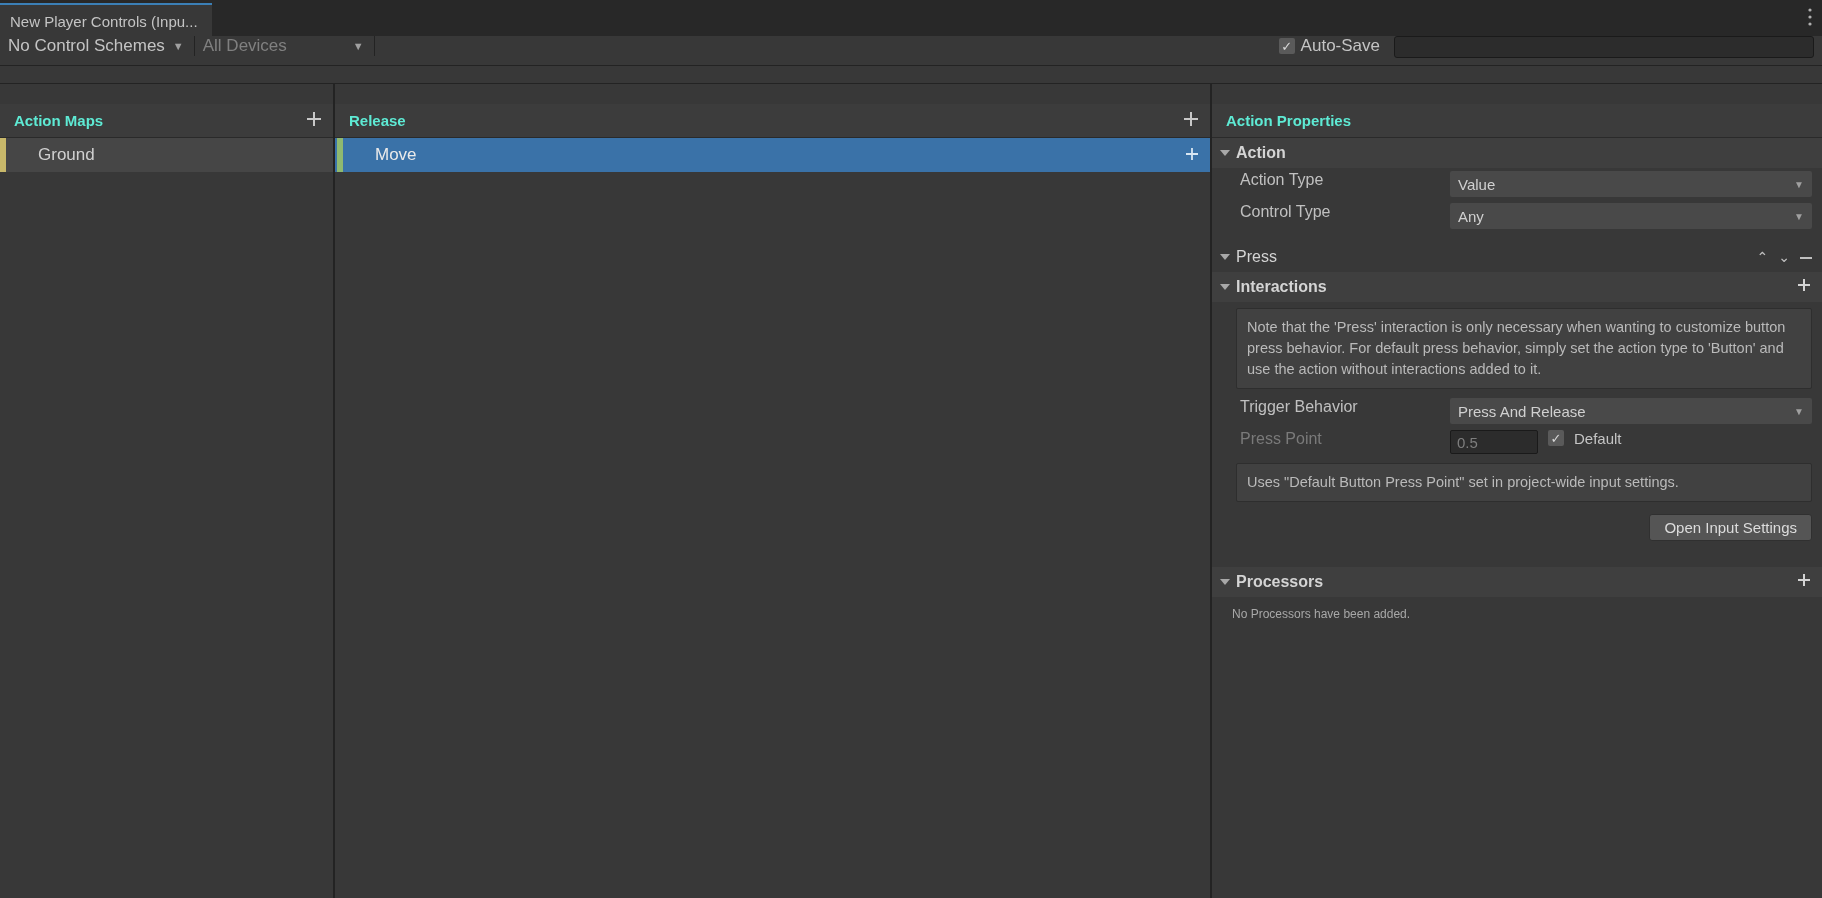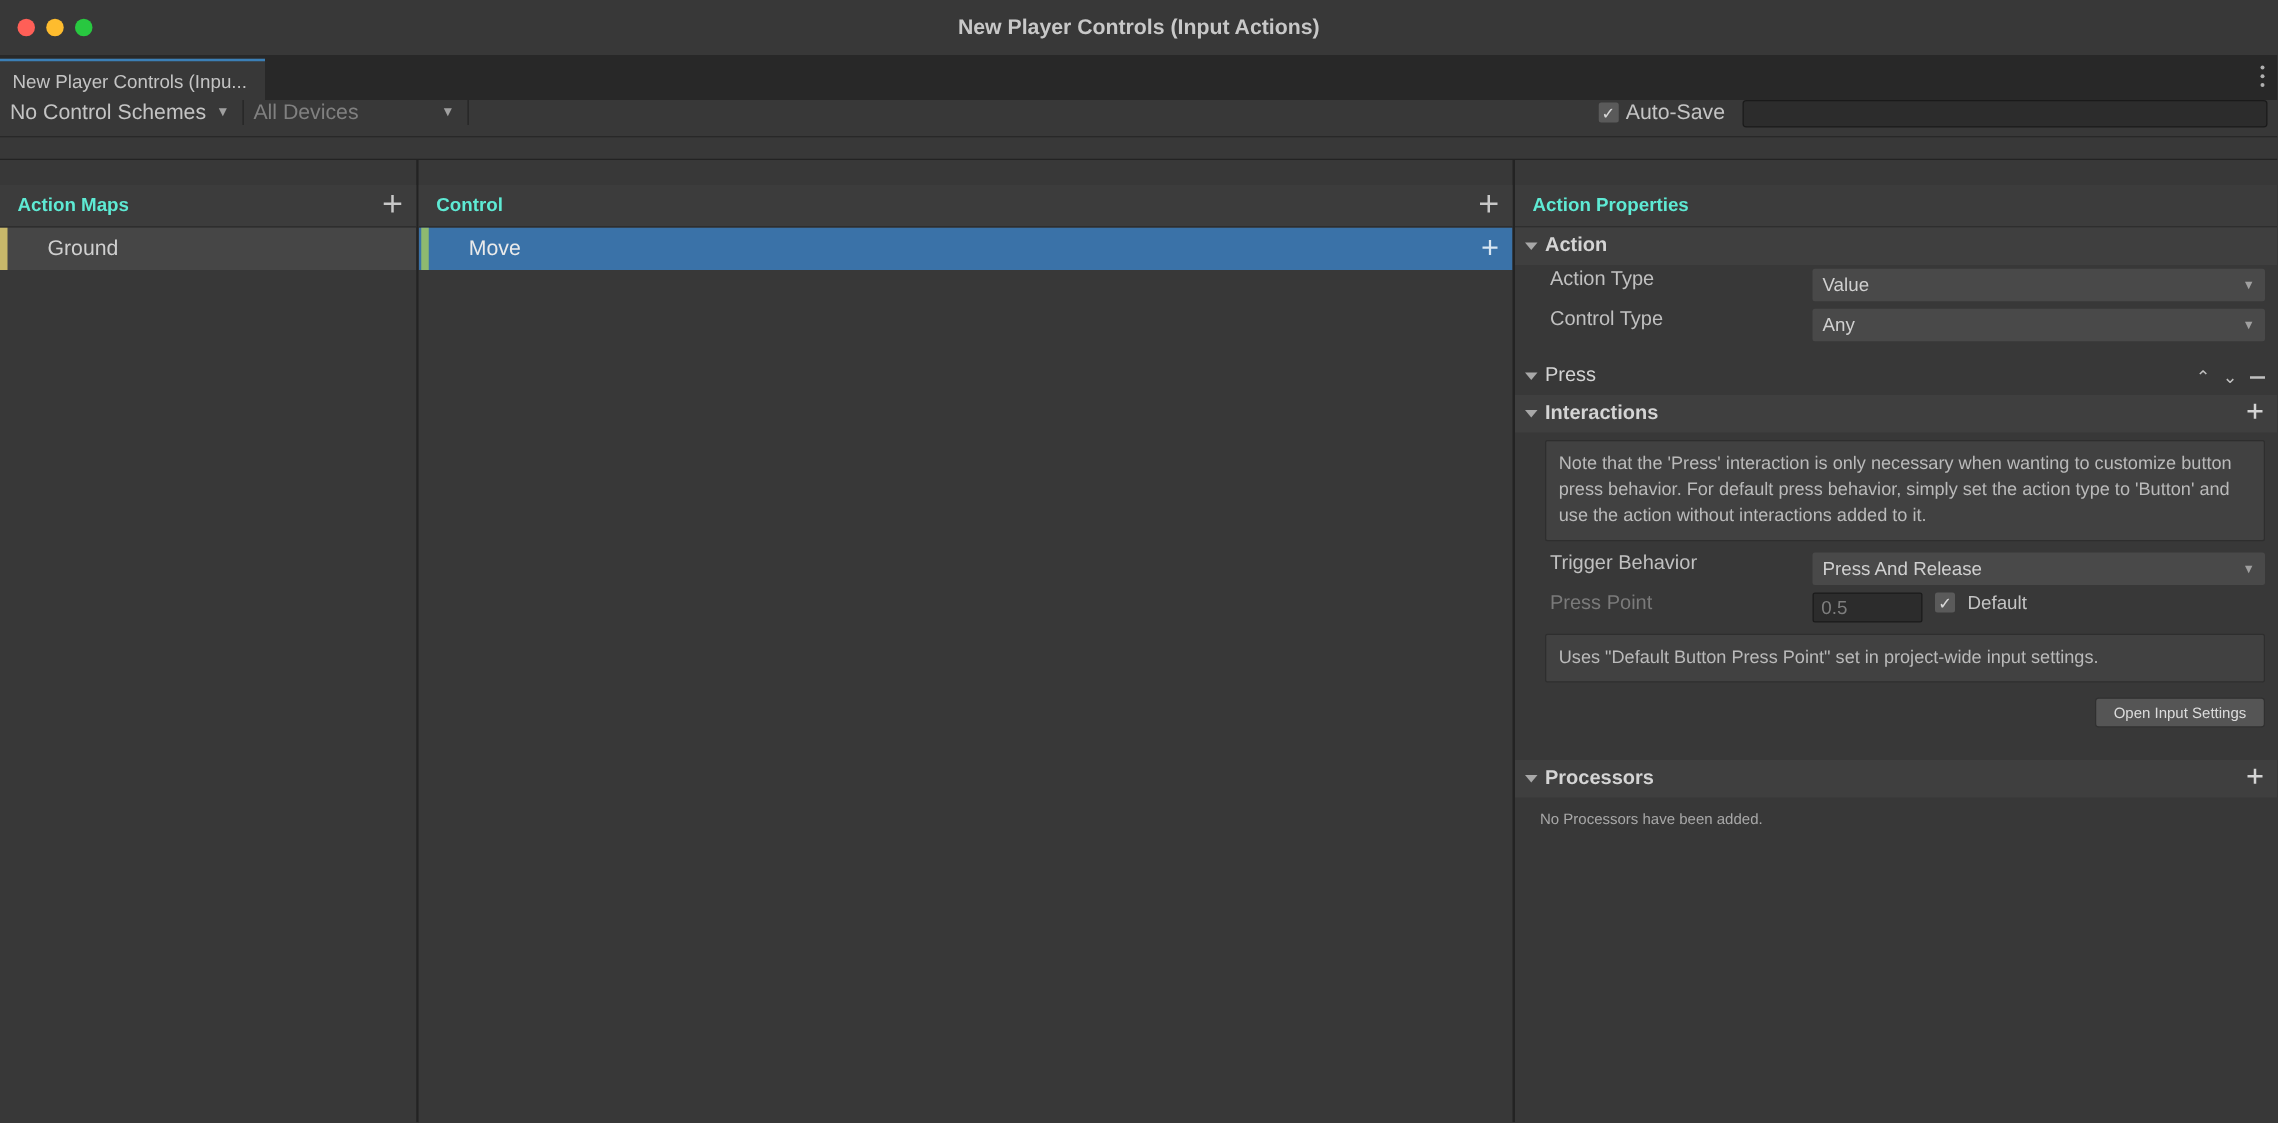"New Player Controls (Input Actions)" div.titlebar { html: <div> <div> <div></div> <div></div> <div></div> </div> <div>New Player Controls (Input Actions)</div> </div> -> none }
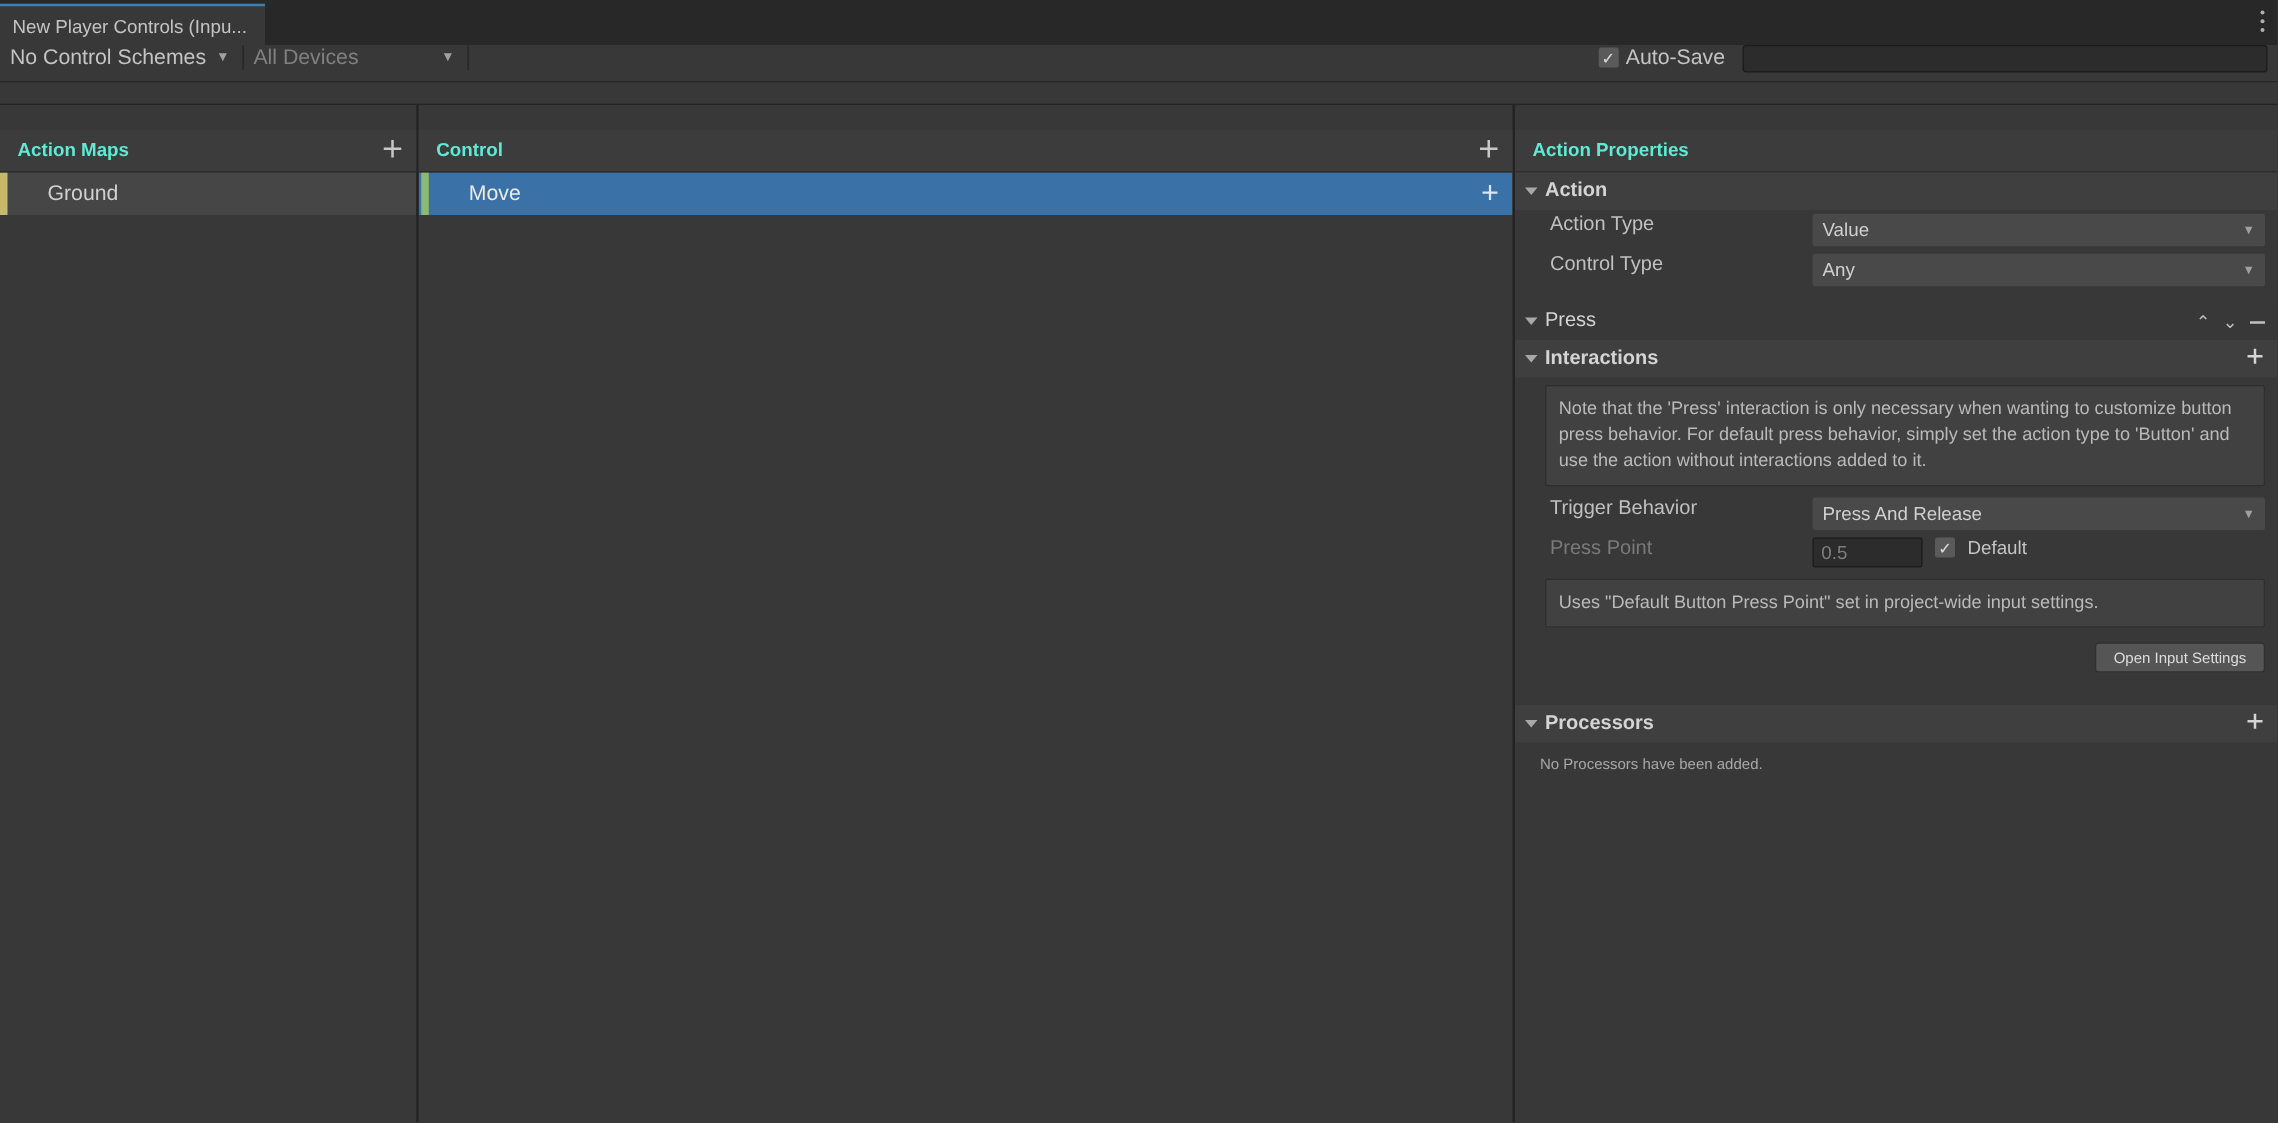"Control" span { text: Control -> Release }
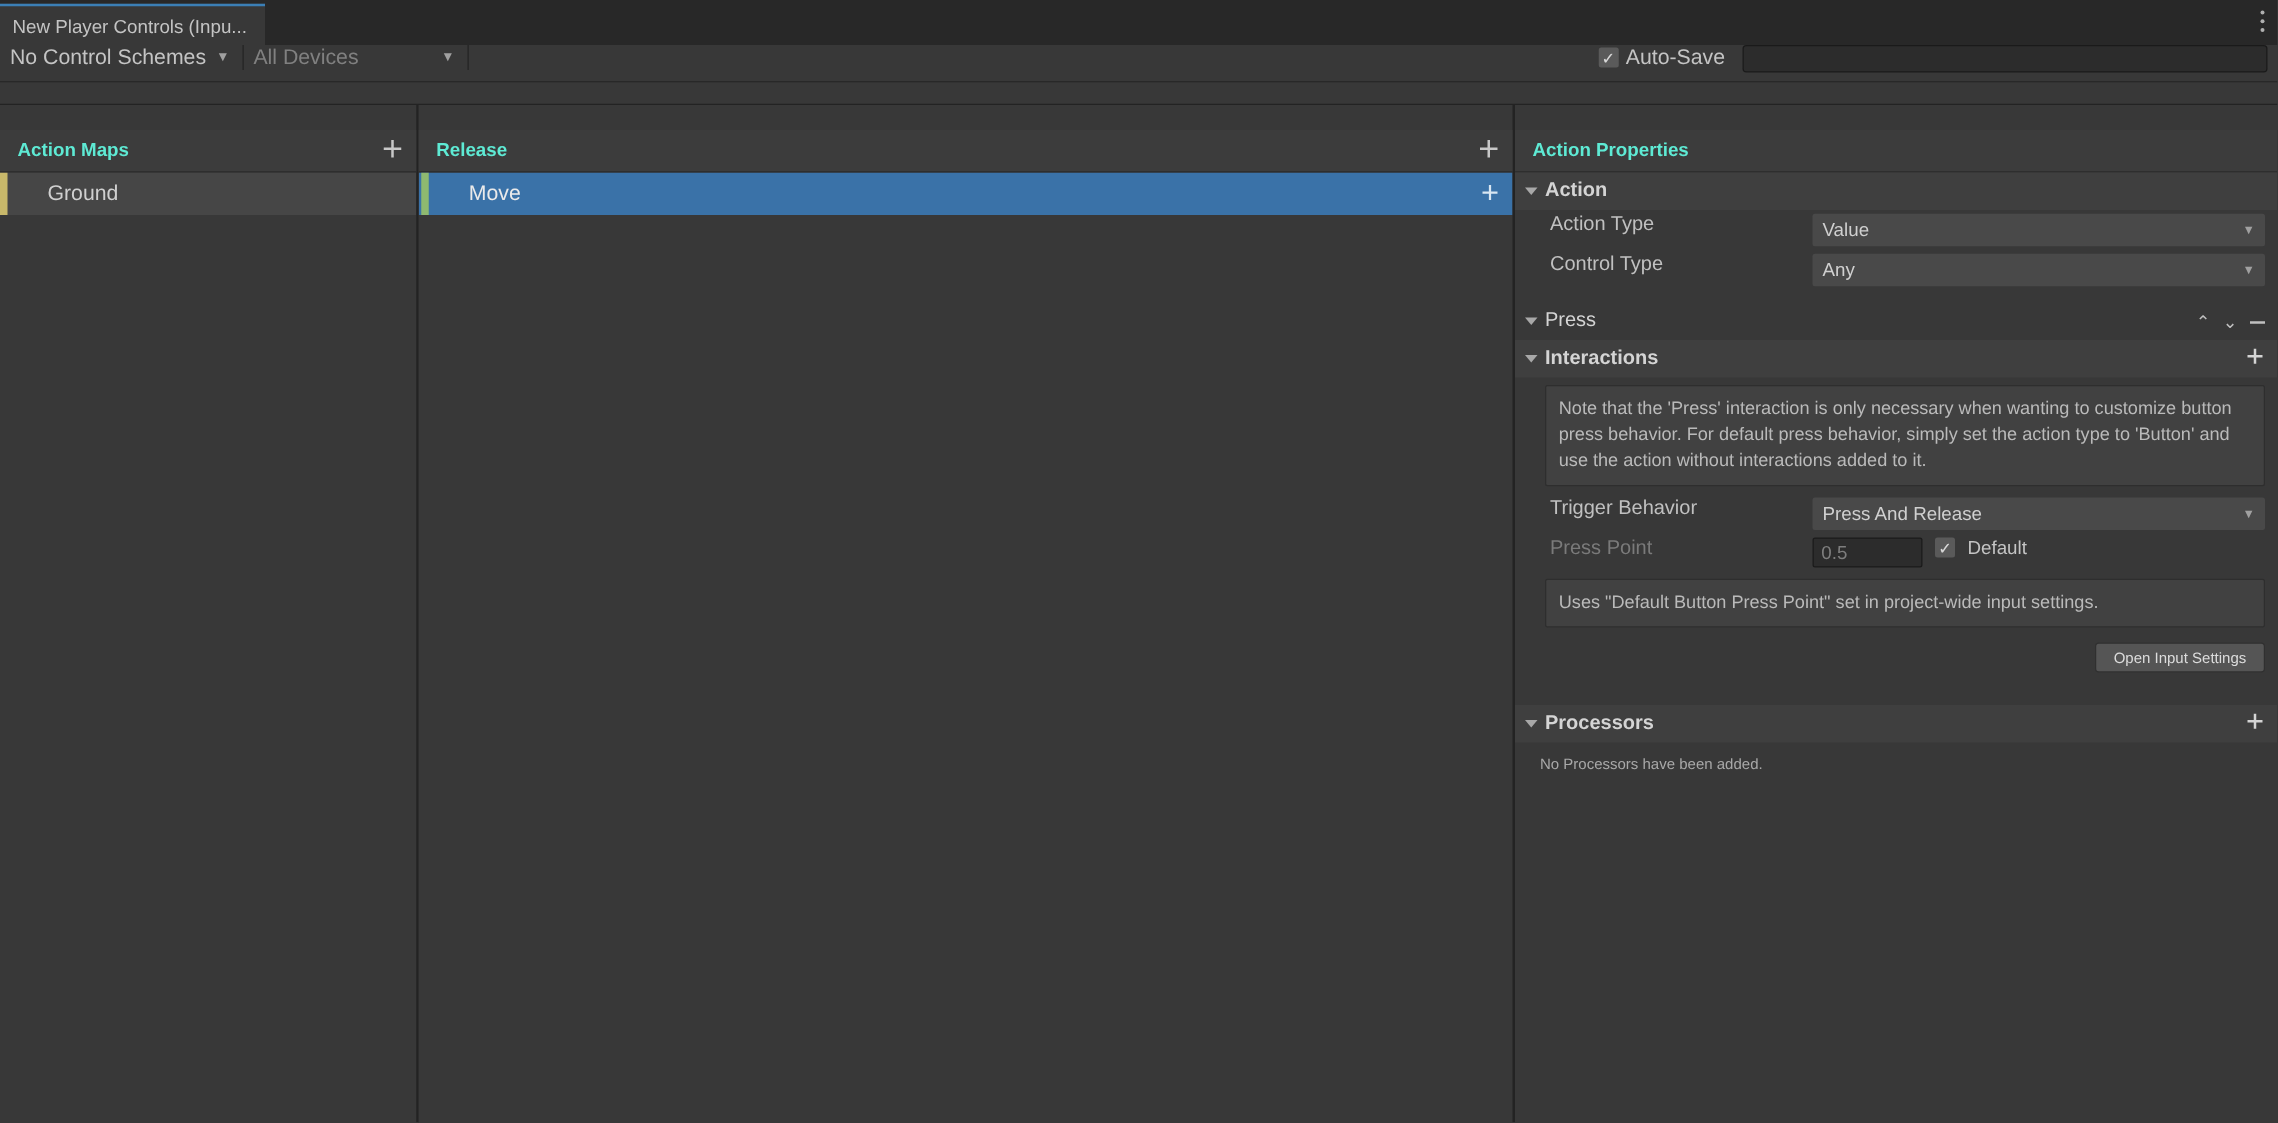"Open Input Settings" .btn { font-size: 12px -> 15px }
